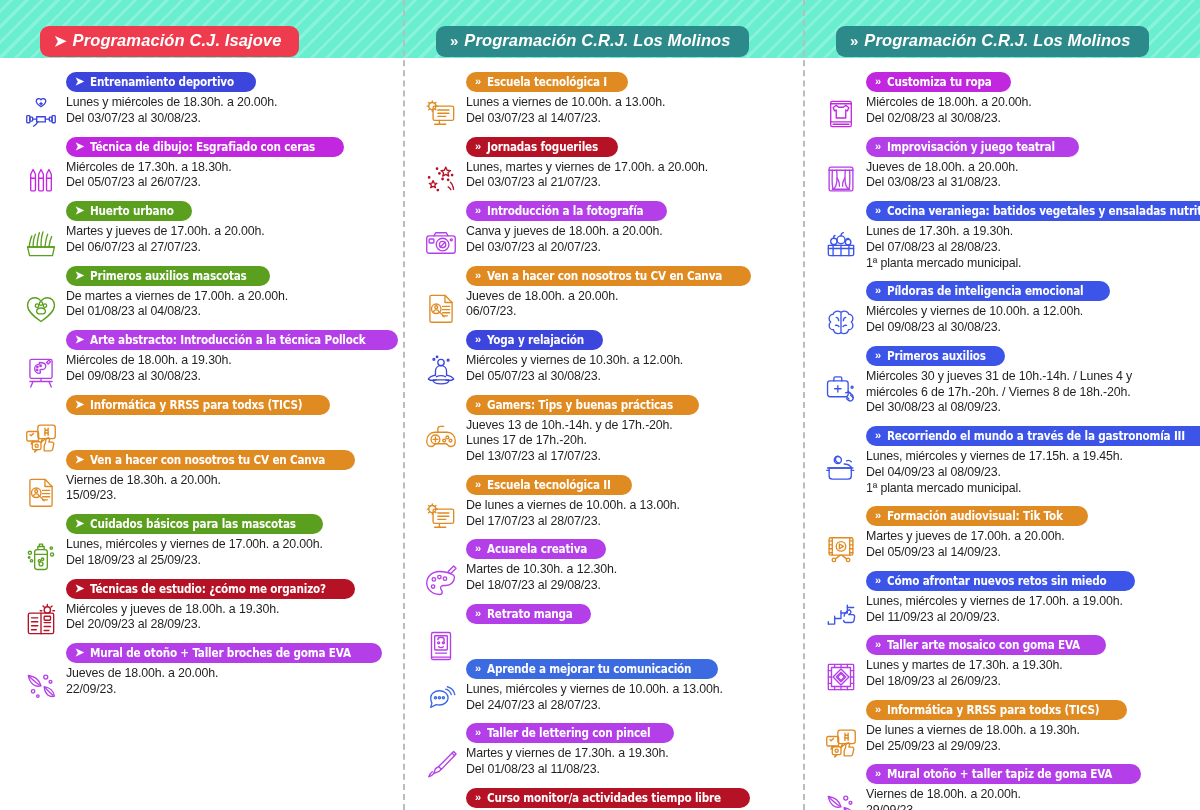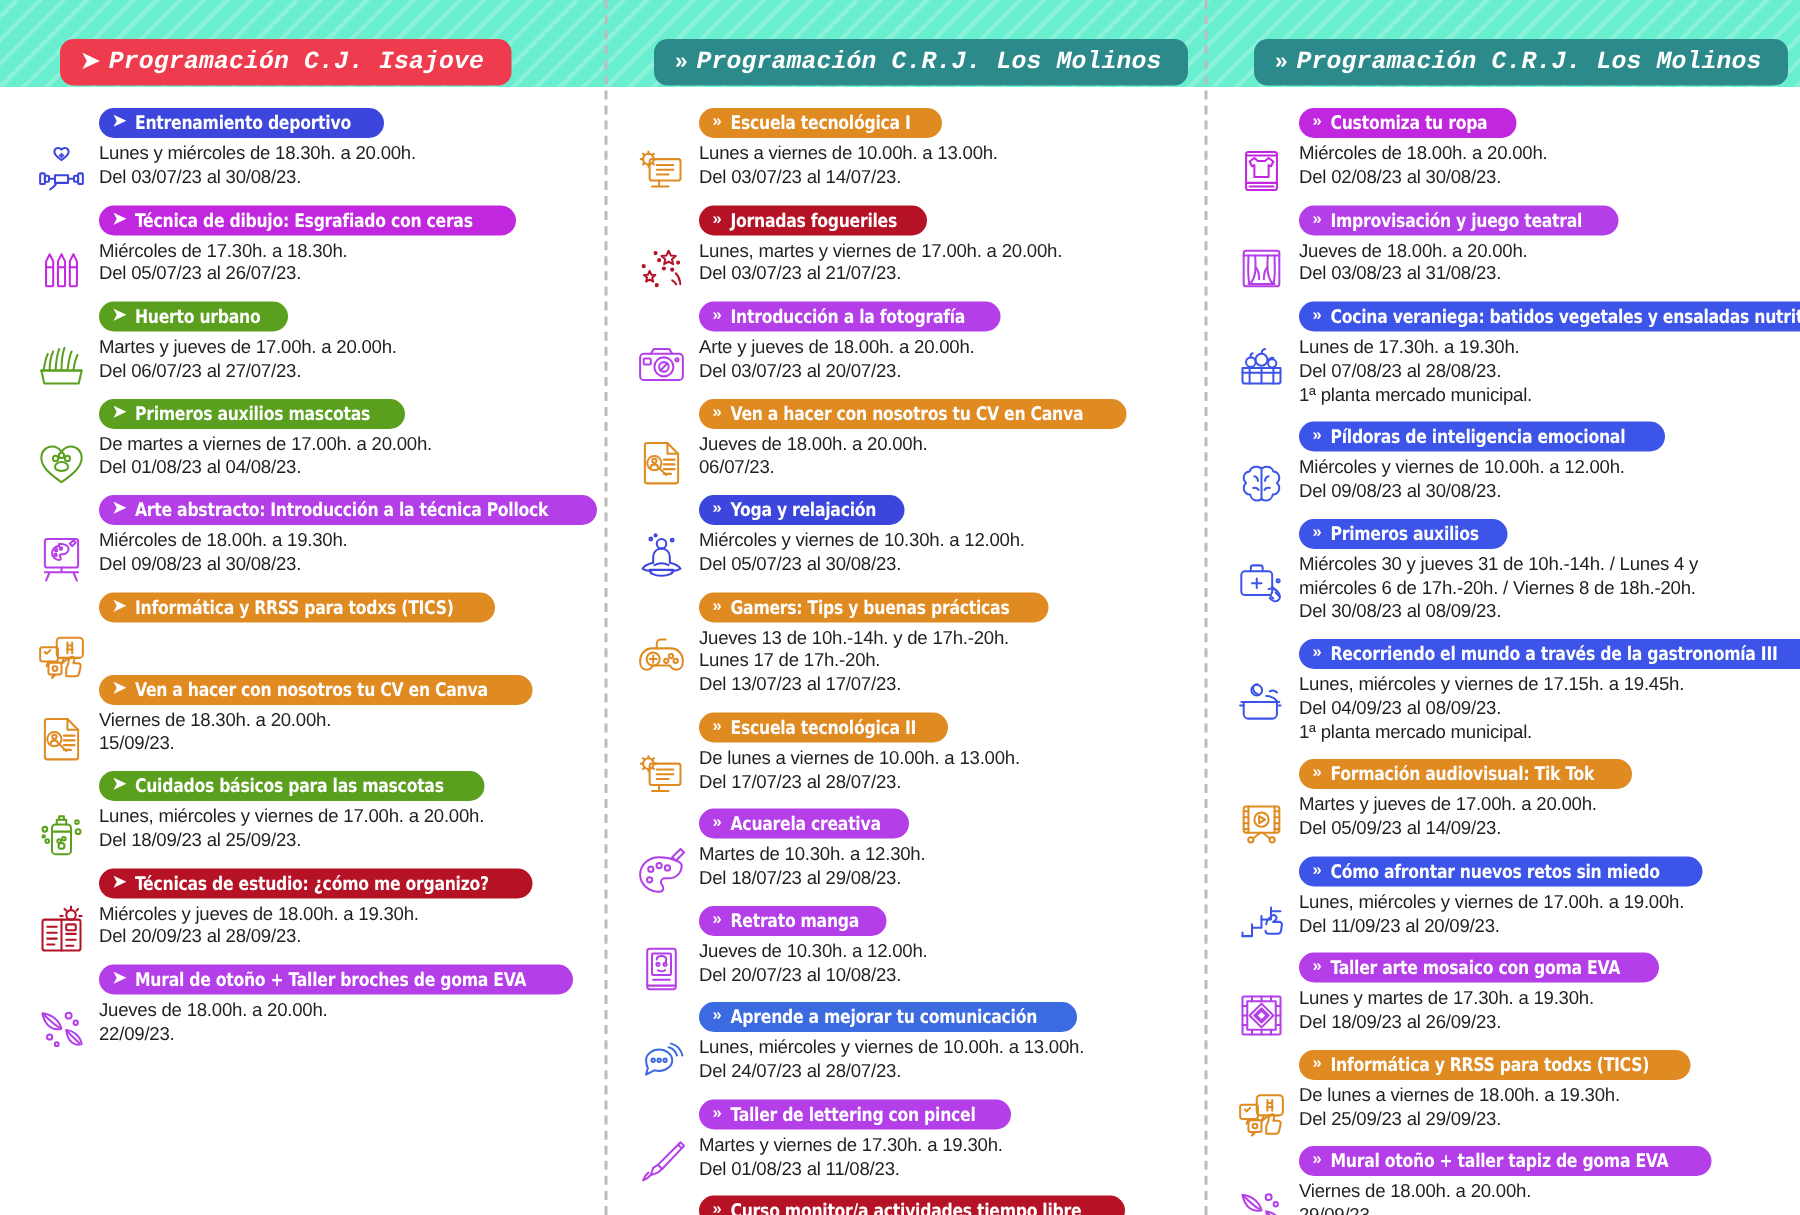"Programación C.J. Isajove" .col-header .hdr-title { font-family: Liberation Mono, monospace -> Liberation Sans, sans-serif }
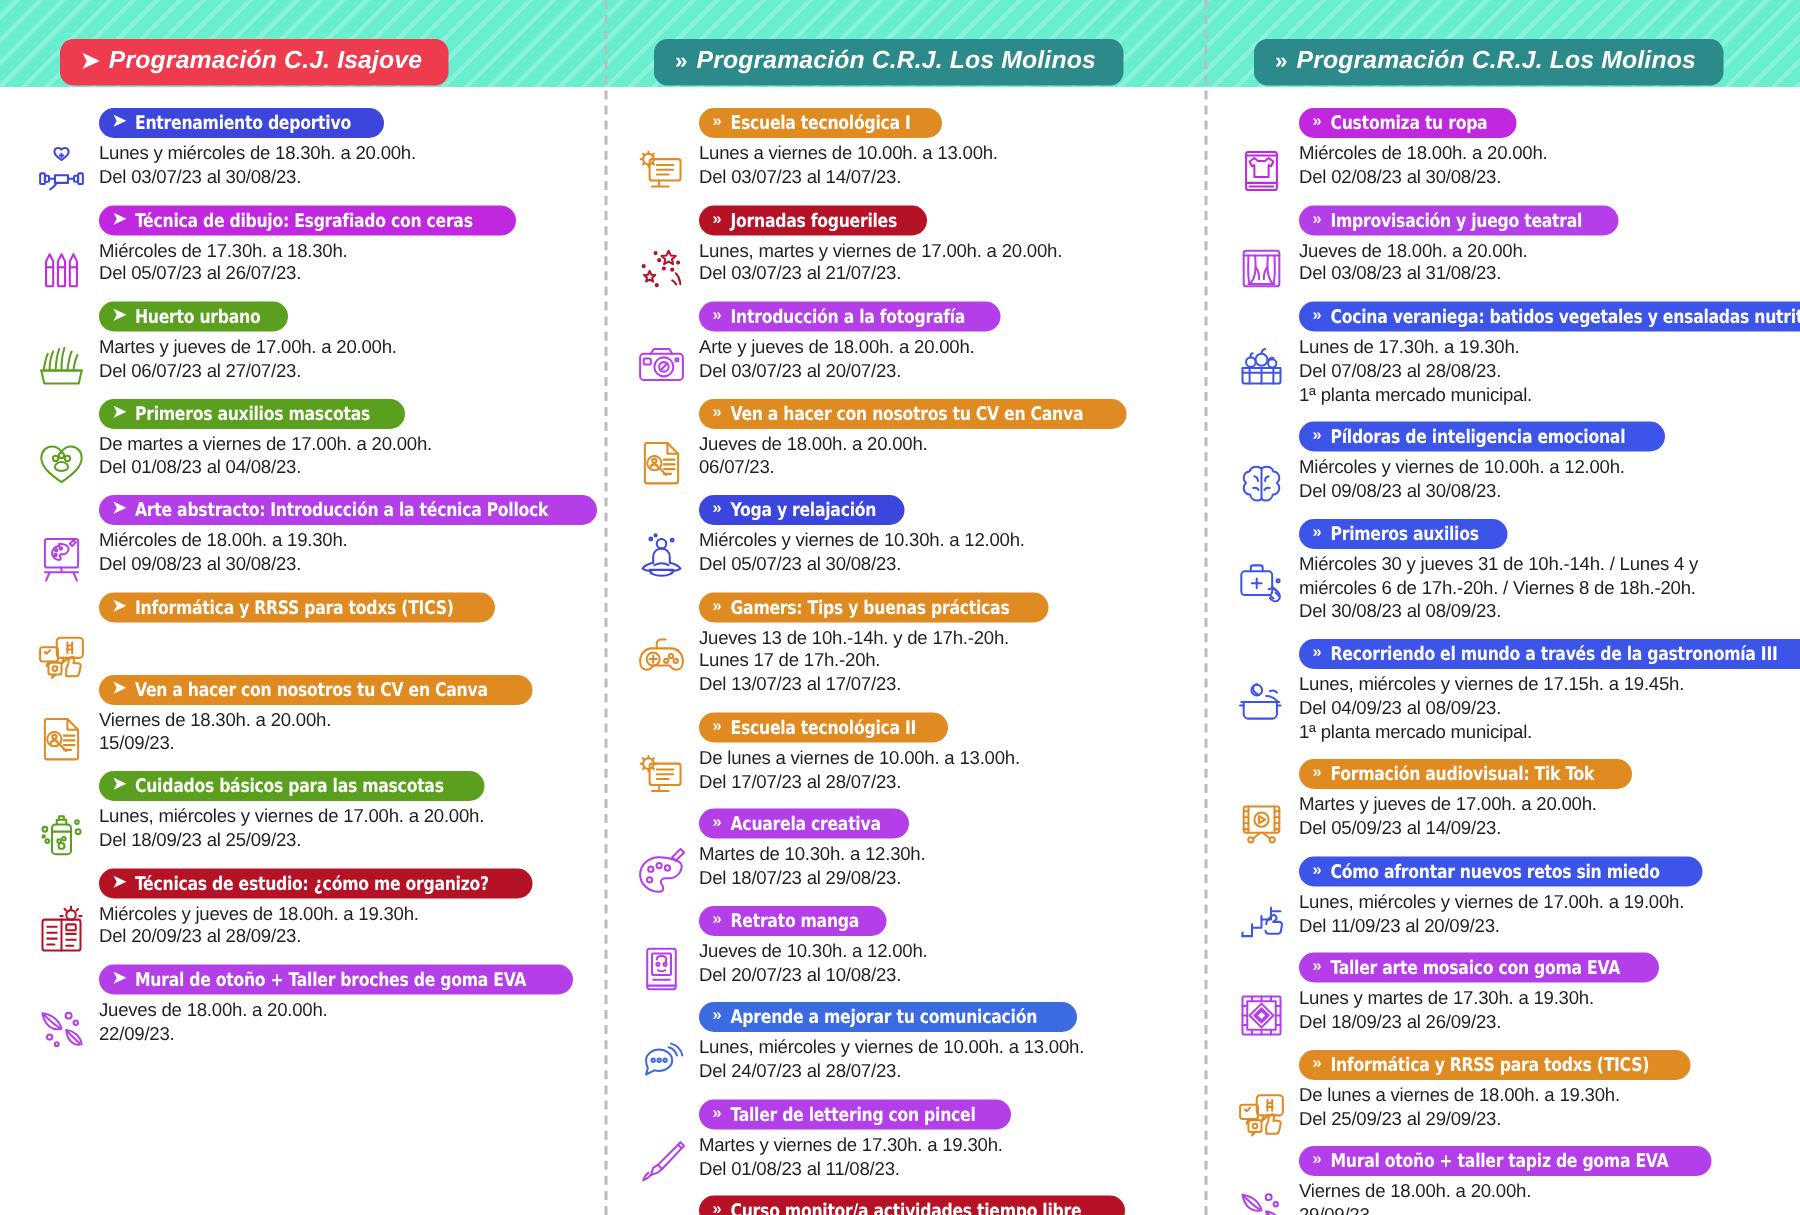"Arte y jueves de 18.00h." div { text: Arte -> Canva }
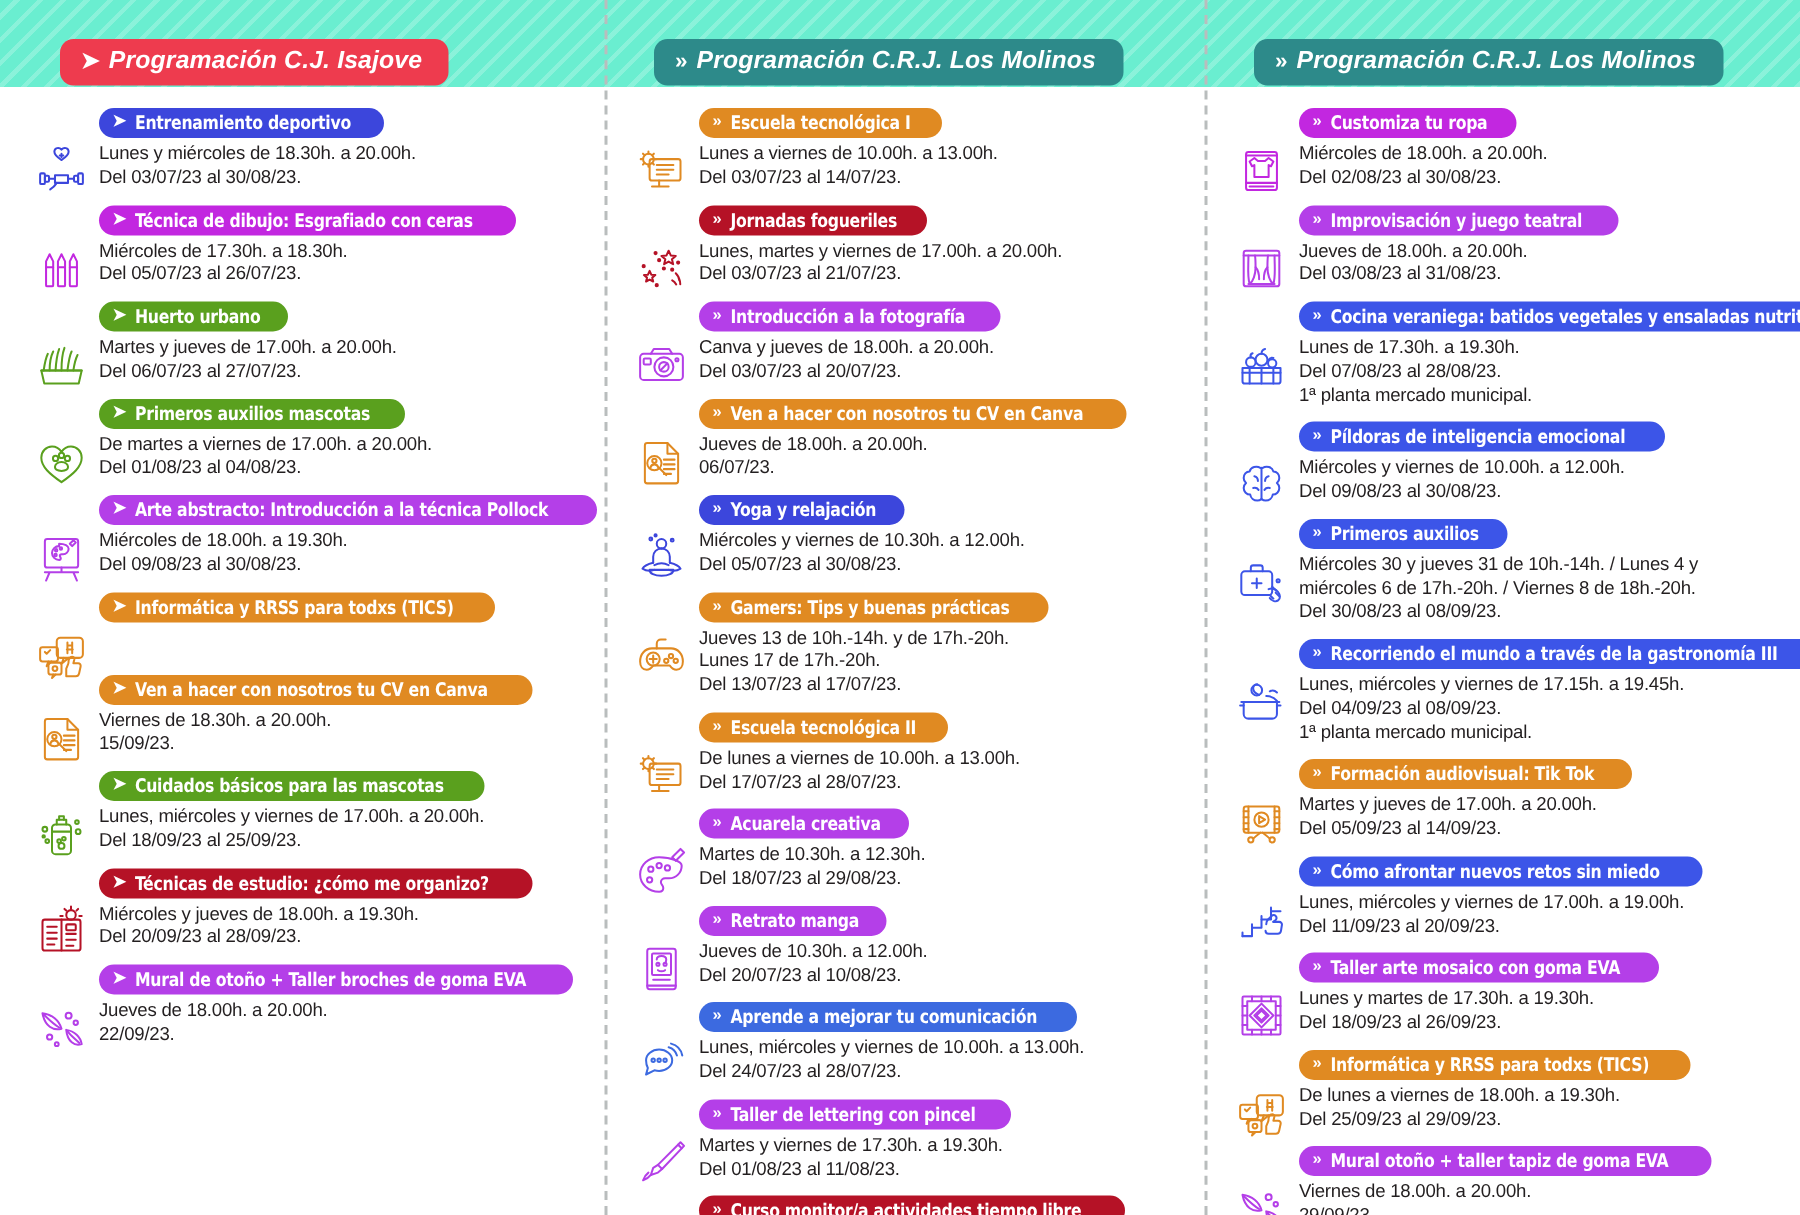"Jueves de 10.30h. a 12.00h." div.act-body { html: <div> <div>Jueves de 10.30h. a 12.00h.</div> <div>Del 20/07/23 al 10/08/23.</div> </div> -> none }
